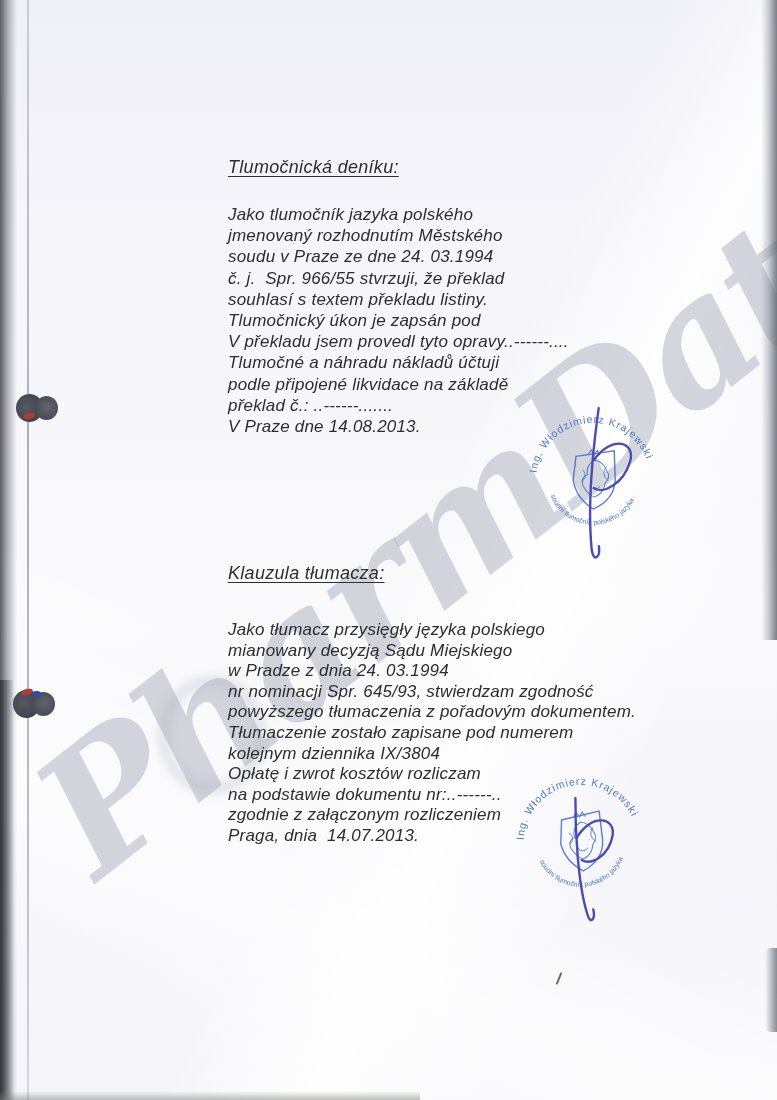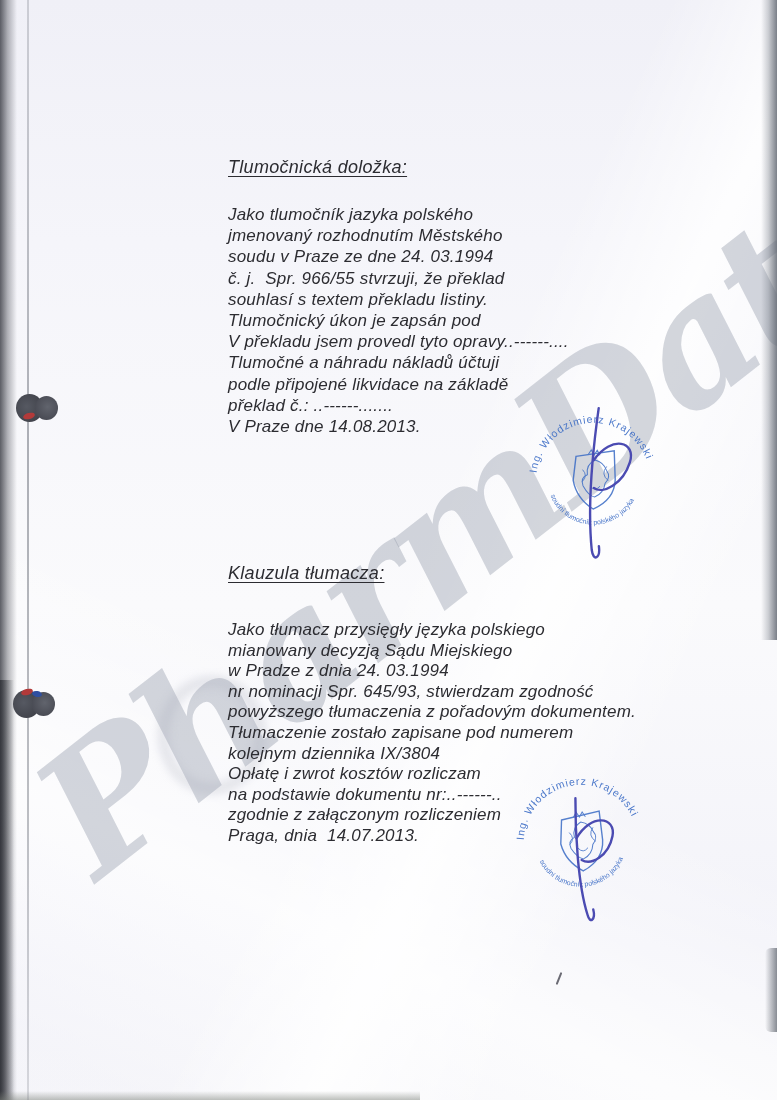"Tlumočnická doložka:" div.heading { text: doložka -> deníku }
